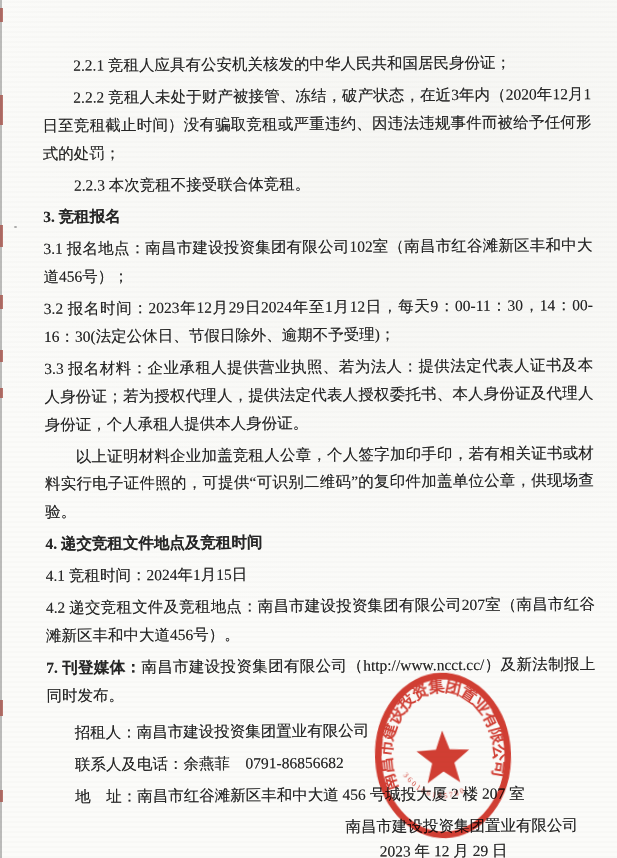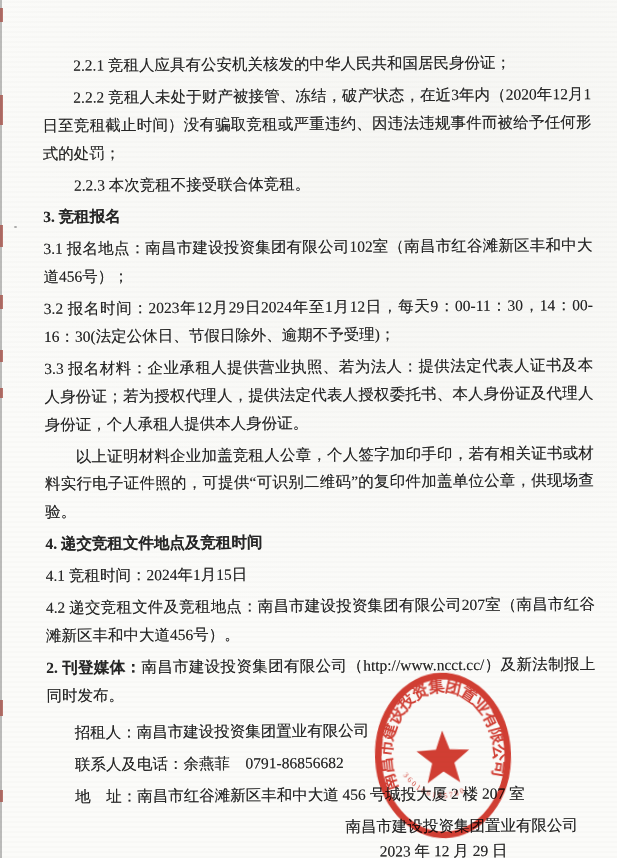"2. 刊登媒体：" span.lead { text: 2 -> 7 }
